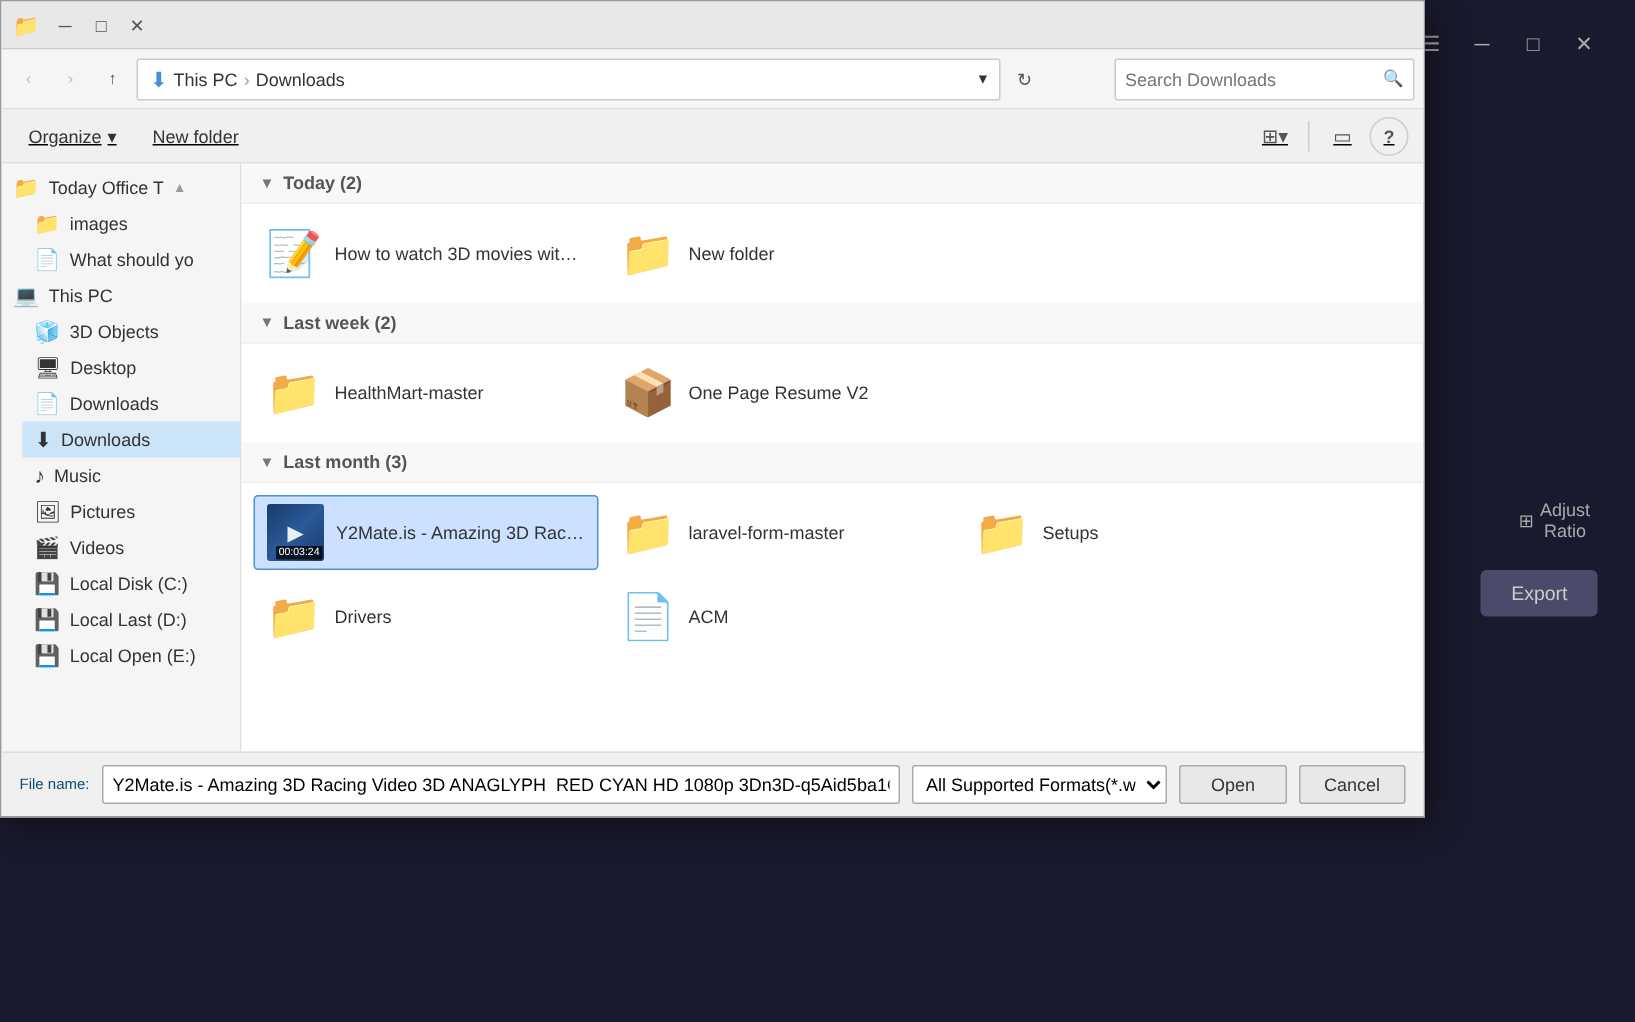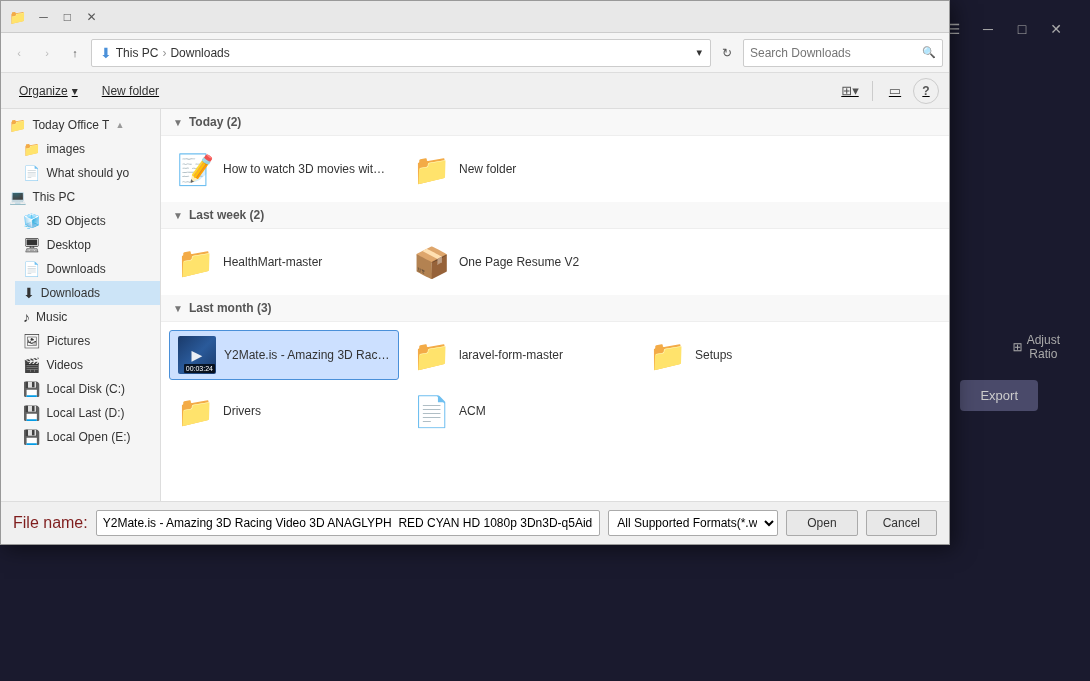"Search Downloads" .search-box { margin-left: none -> 44px }
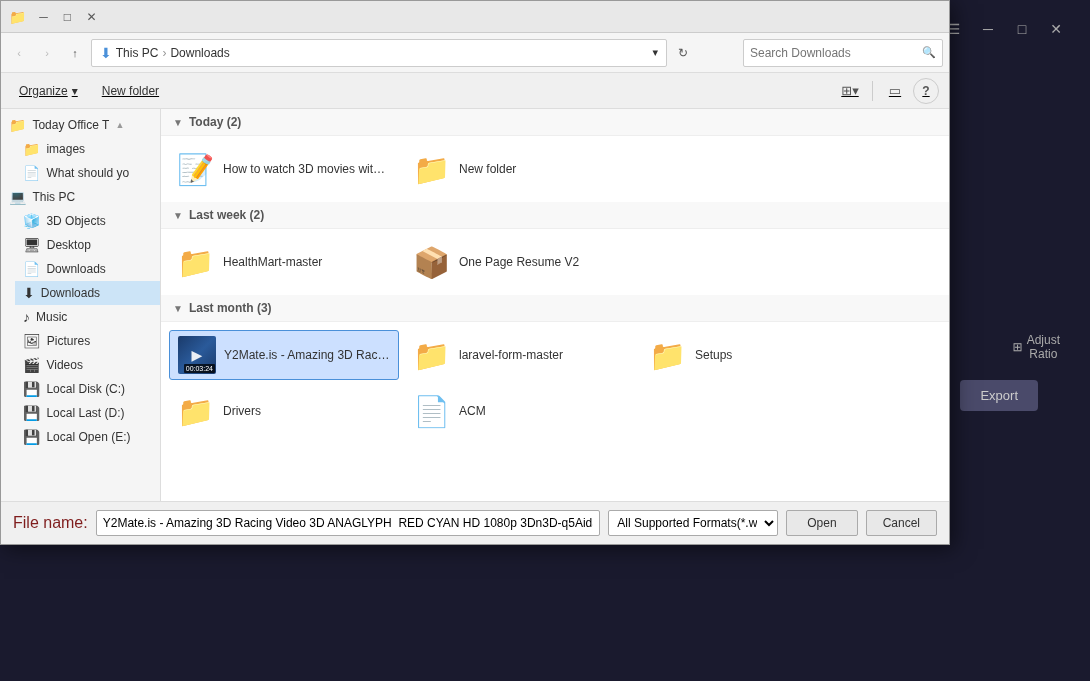"Export" .export-btn { right: 32px -> 5px }
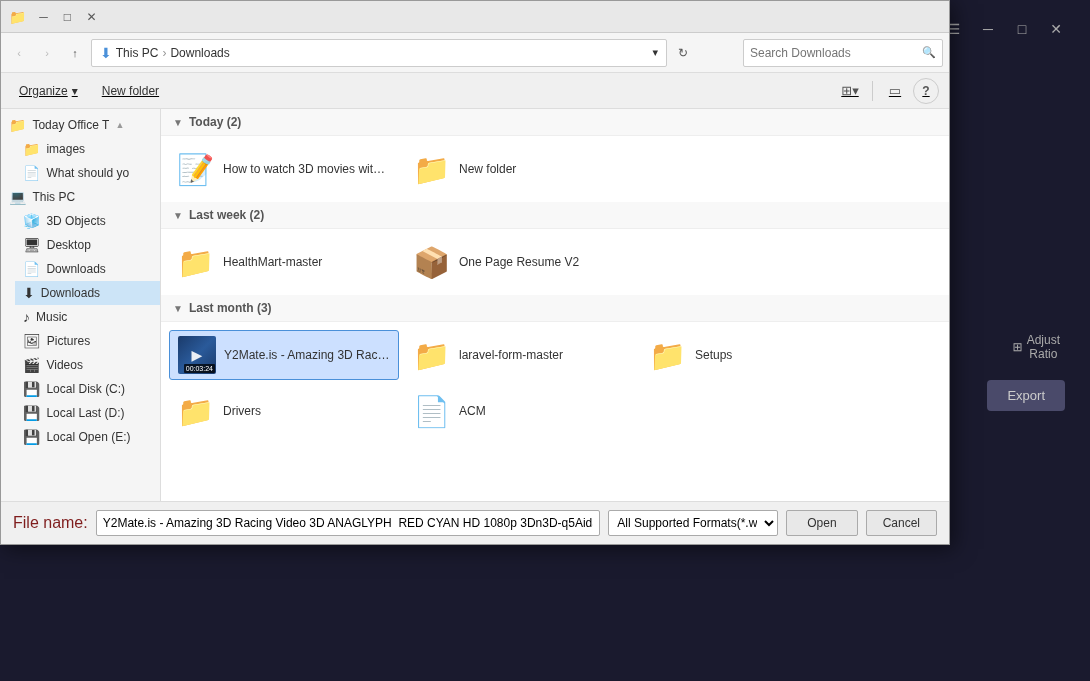"File name:" .filename-label { color: #7f1d1d -> #0c4a6e; font-size: 16px -> 10px }
